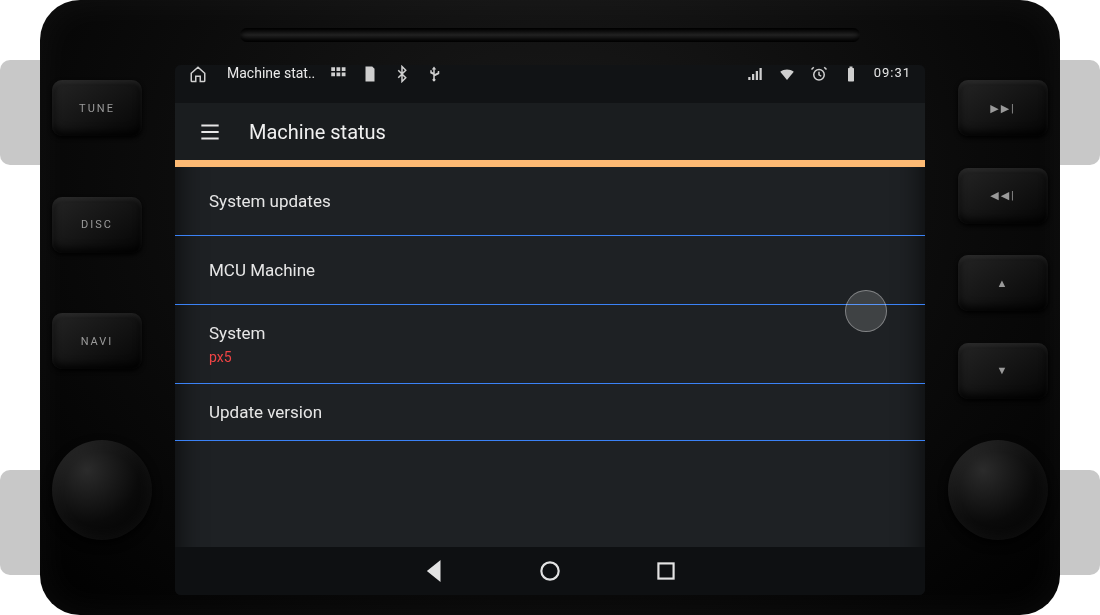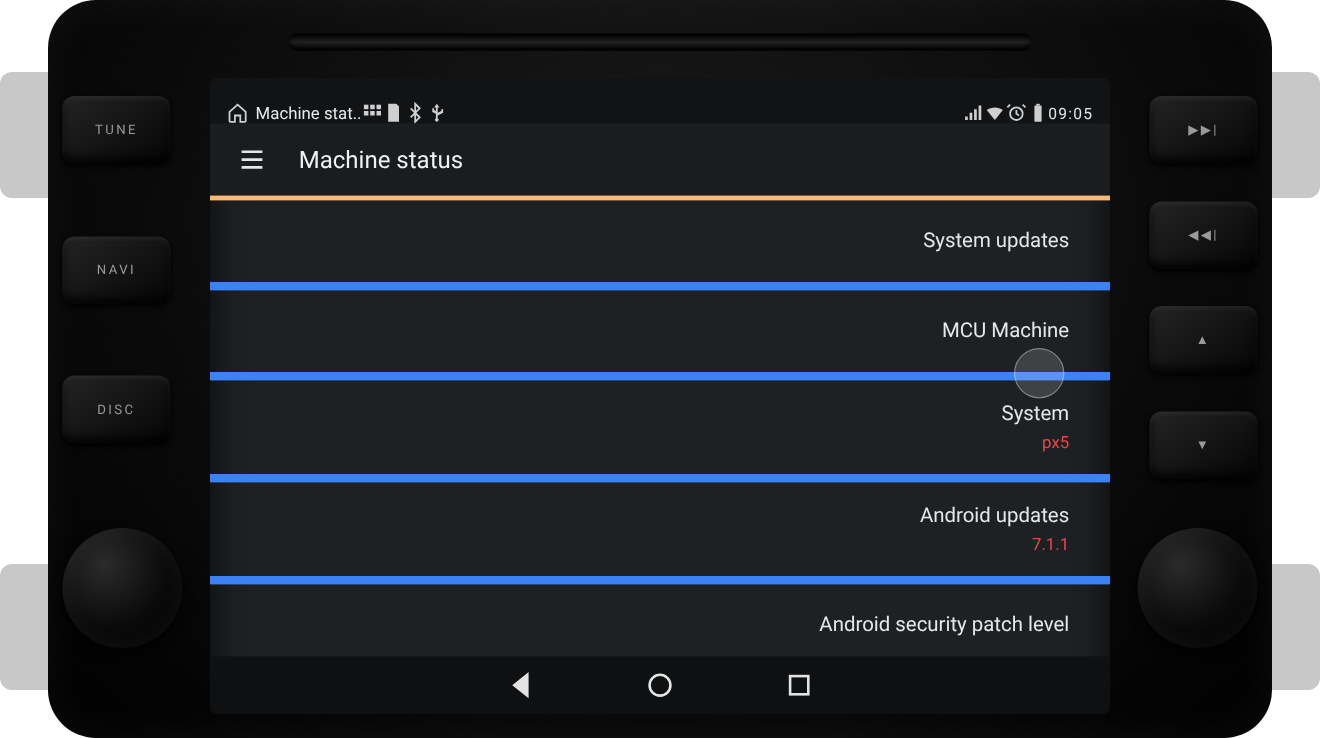"Machine stat.." .statusbar { align-items: flex-end -> flex-start; gap: none -> 14px }
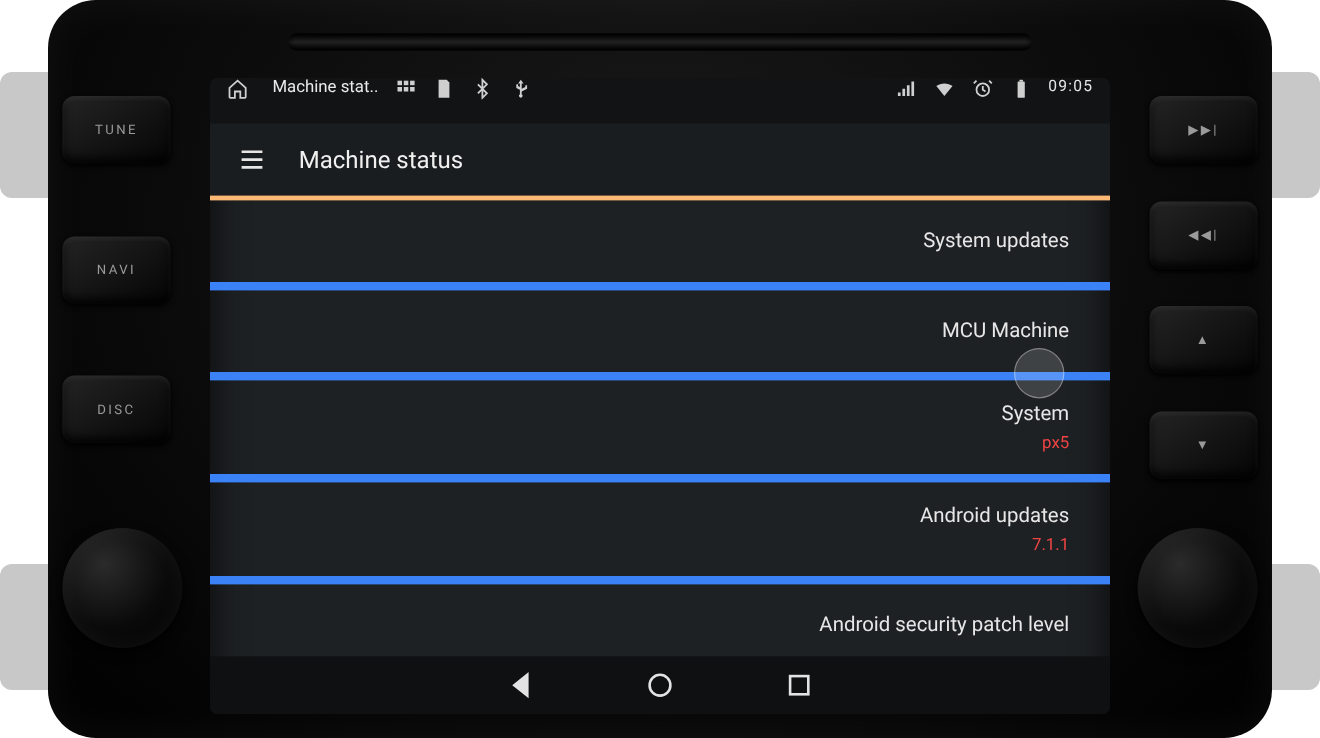"09:05" span.status-clock { text: 09:05 -> 09:31 }
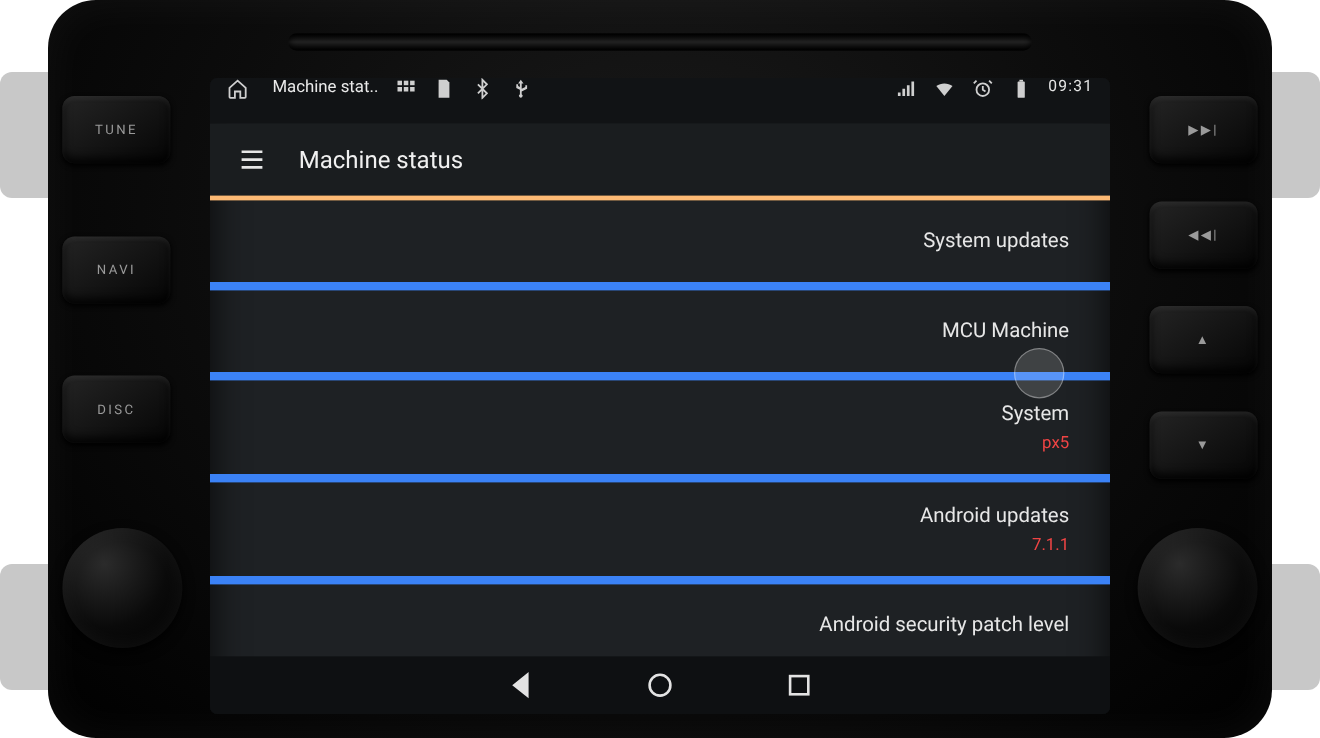"Machine status" .page-header { border-bottom: 4px solid #fdba74 -> 7px solid #fdba74 }
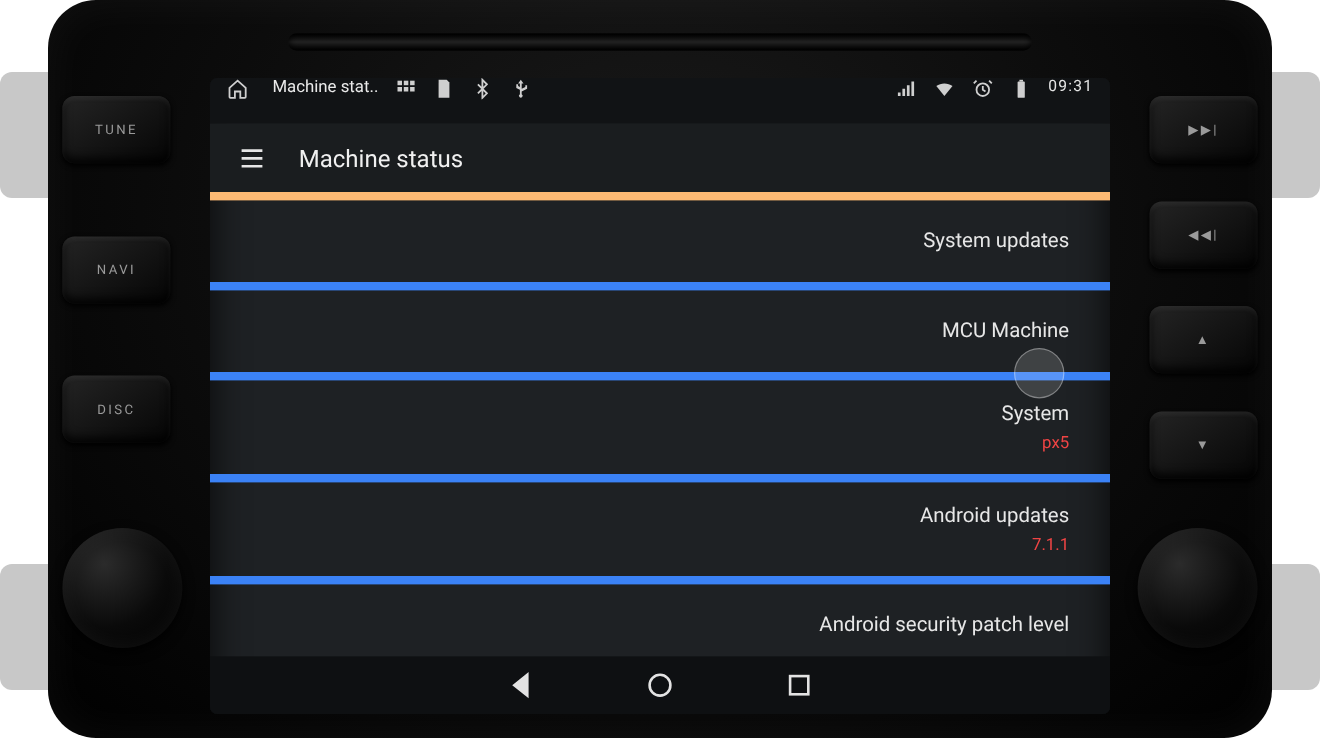"System updates" .row { border-bottom: 7px solid #3b82f6 -> 1px solid #3b82f6; text-align: right -> none }
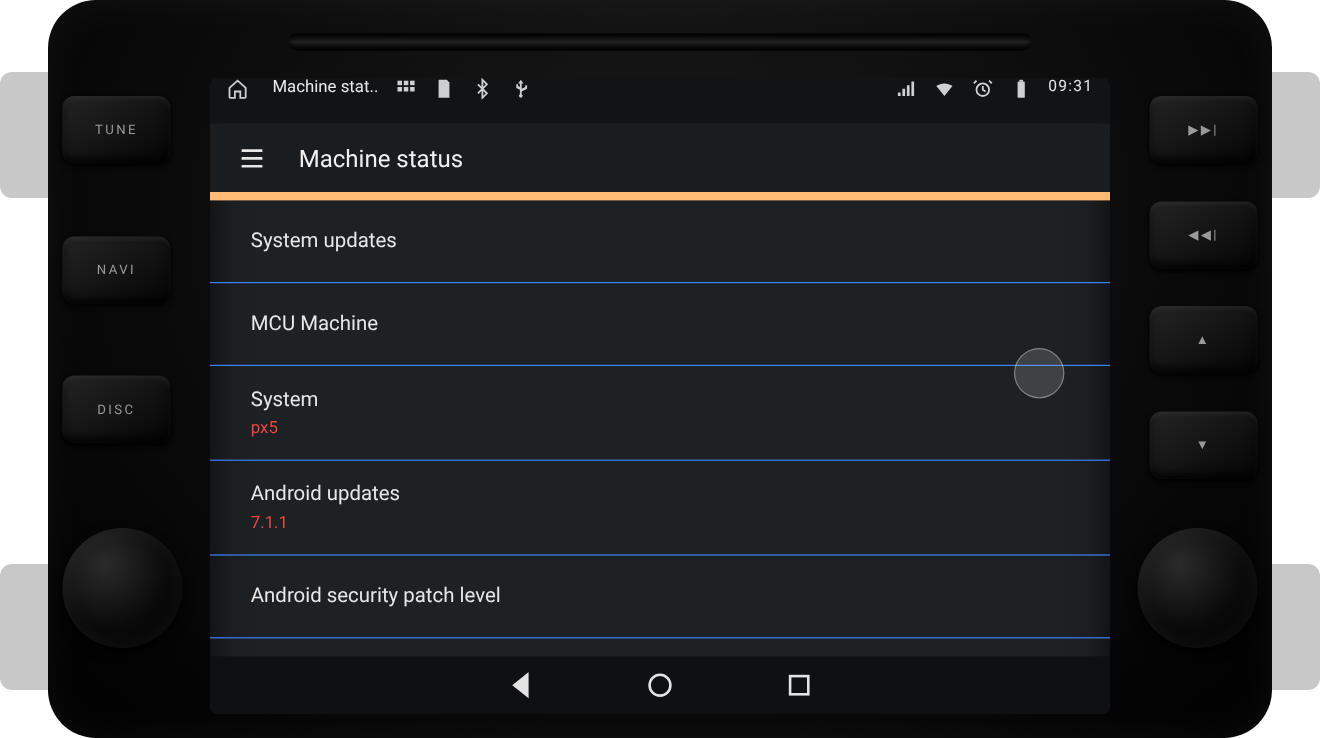"NAVI" div.hwbtn { order: before "DISC" -> after "DISC" }
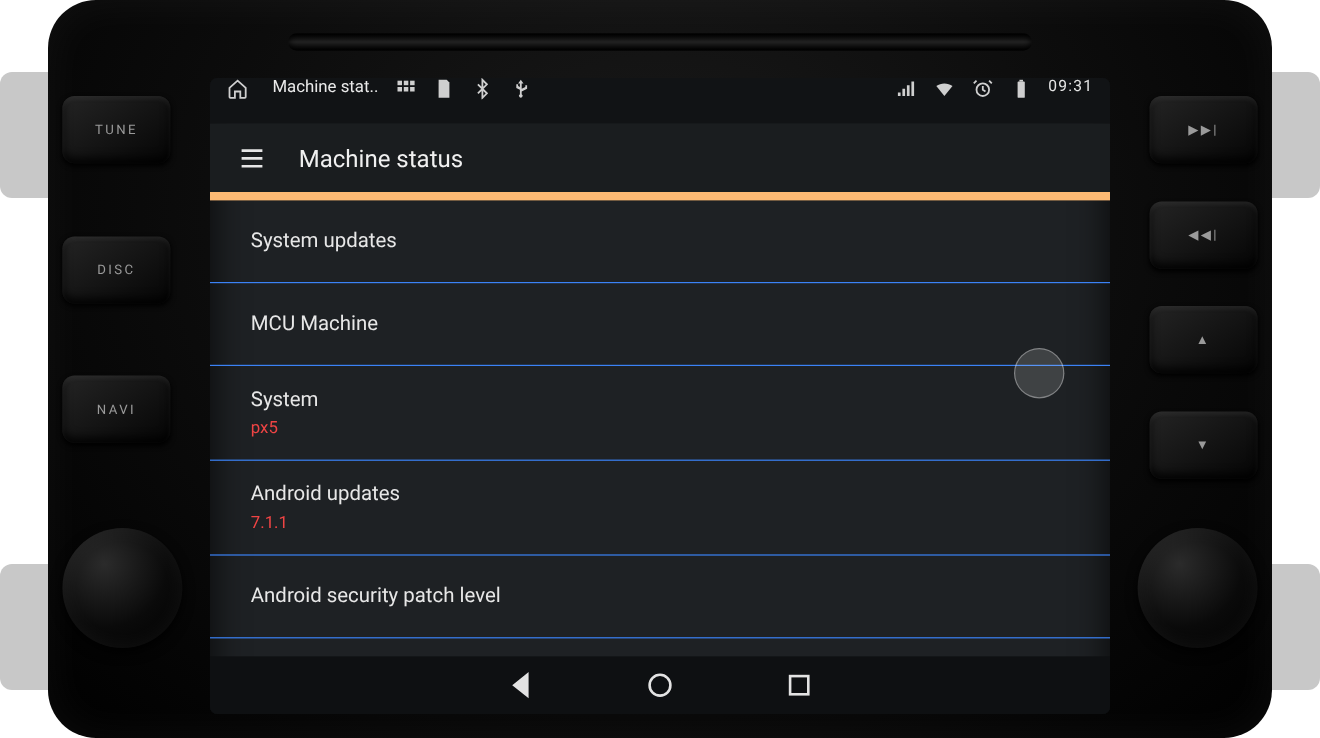"Android updates" span.label { text: Android updates -> Update version }
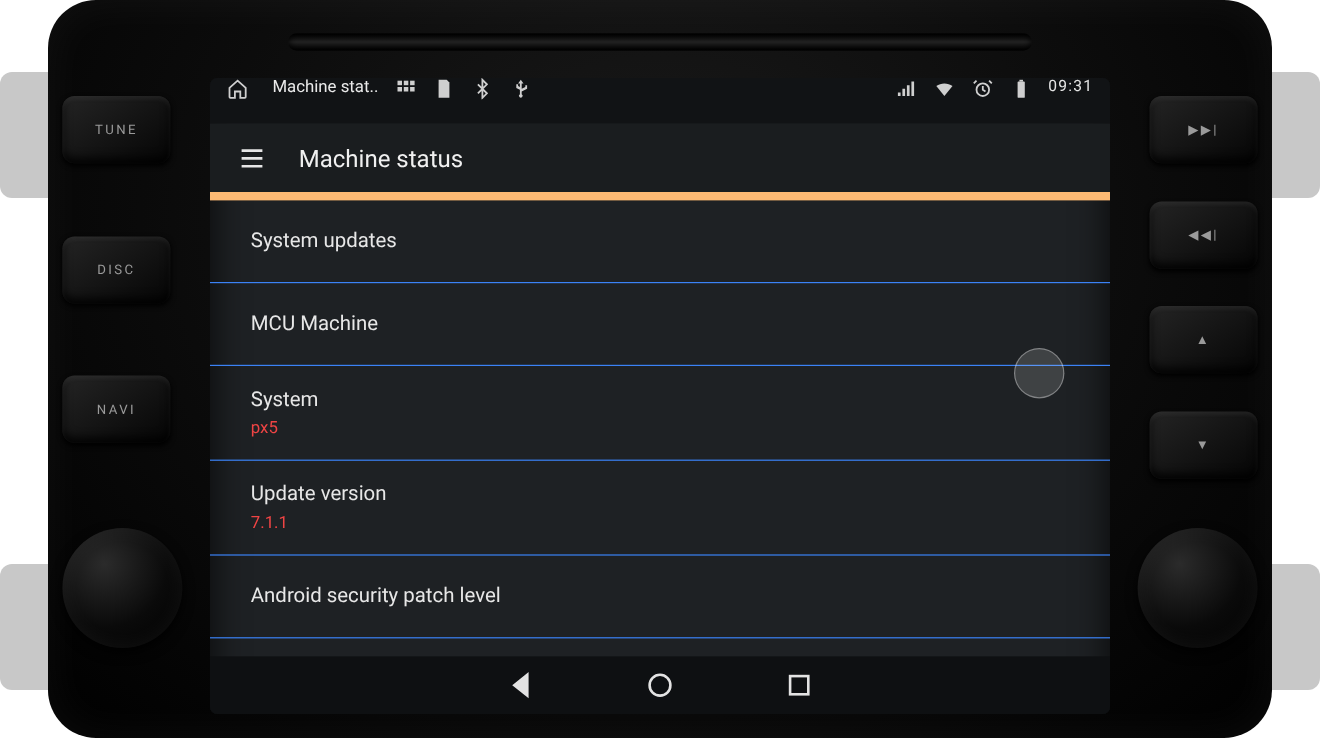"7.1.1" span.sub { html: <span>7.1.1</span> -> none }
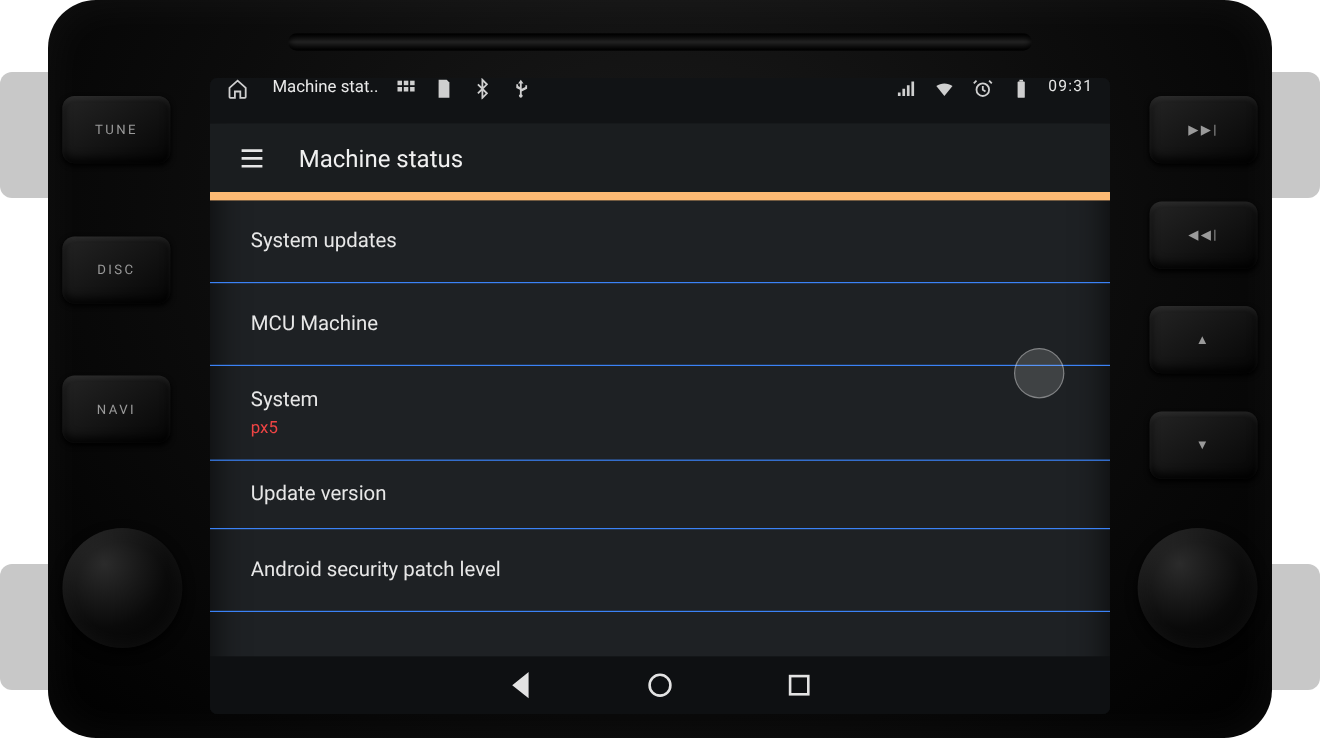"Android security patch level" div.row { html: <div> <span>Android security patch level</span> </div> -> none }
